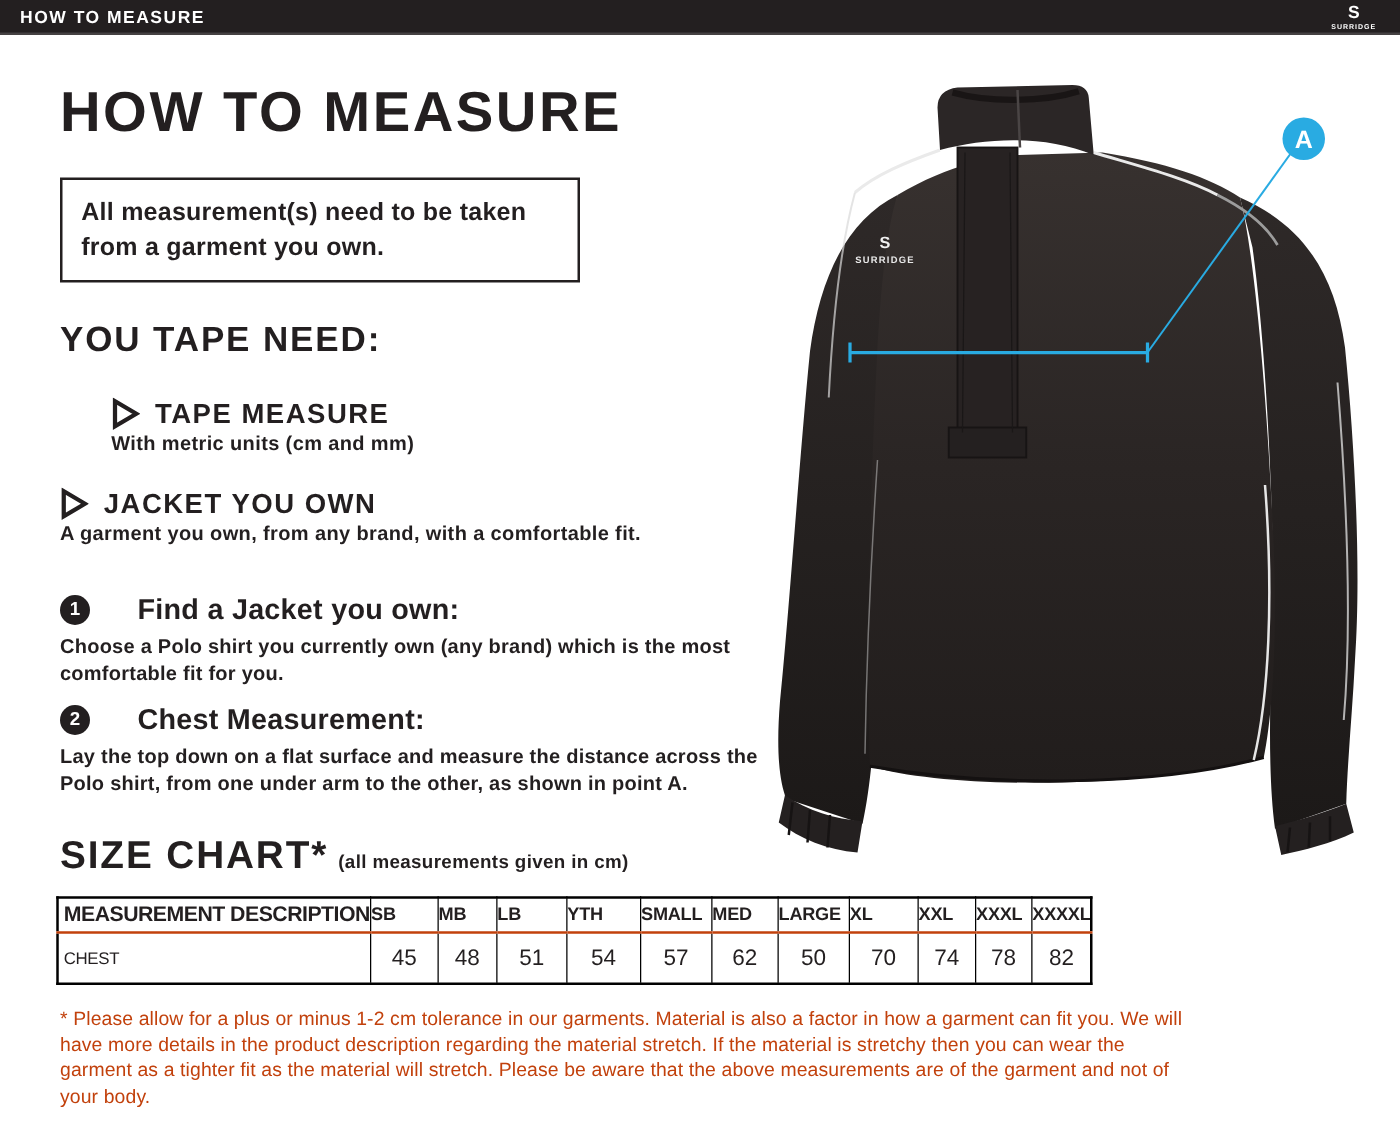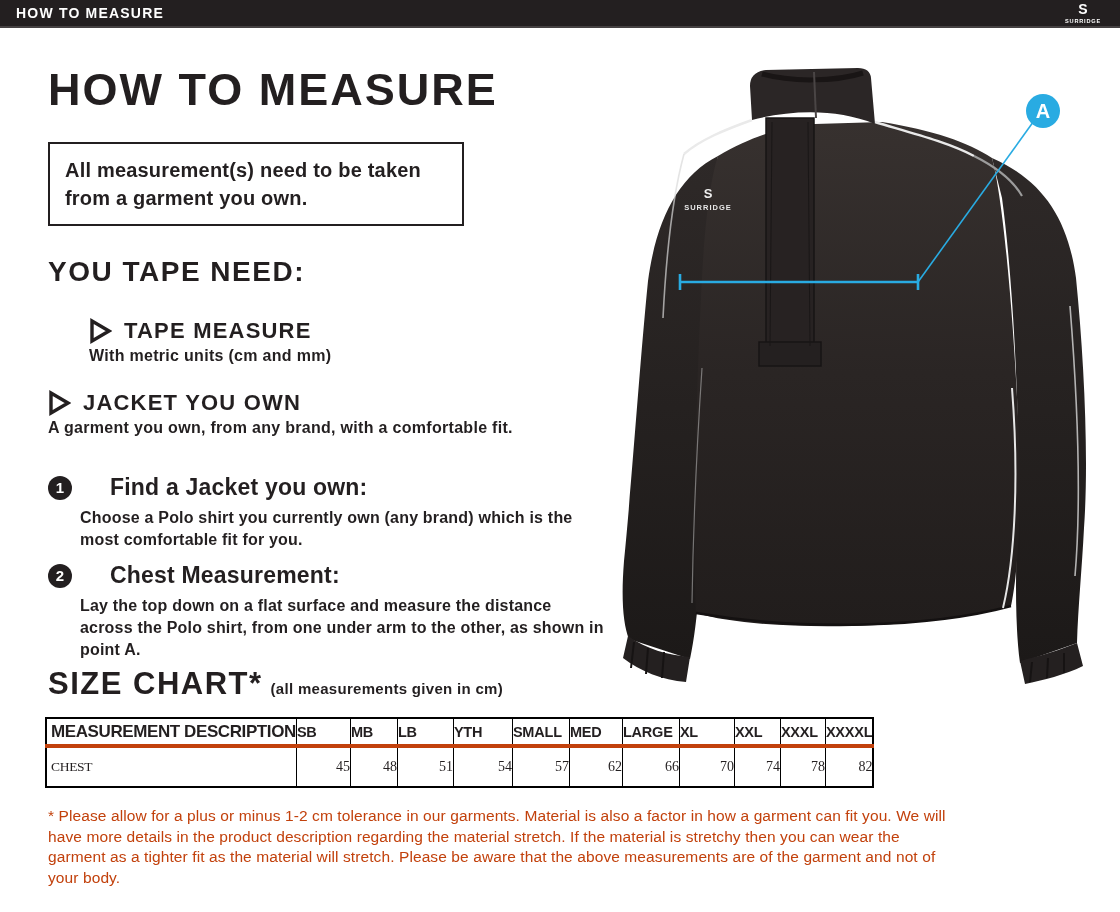"Choose a Polo shirt you" .step-desc { margin-left: 32px -> none }
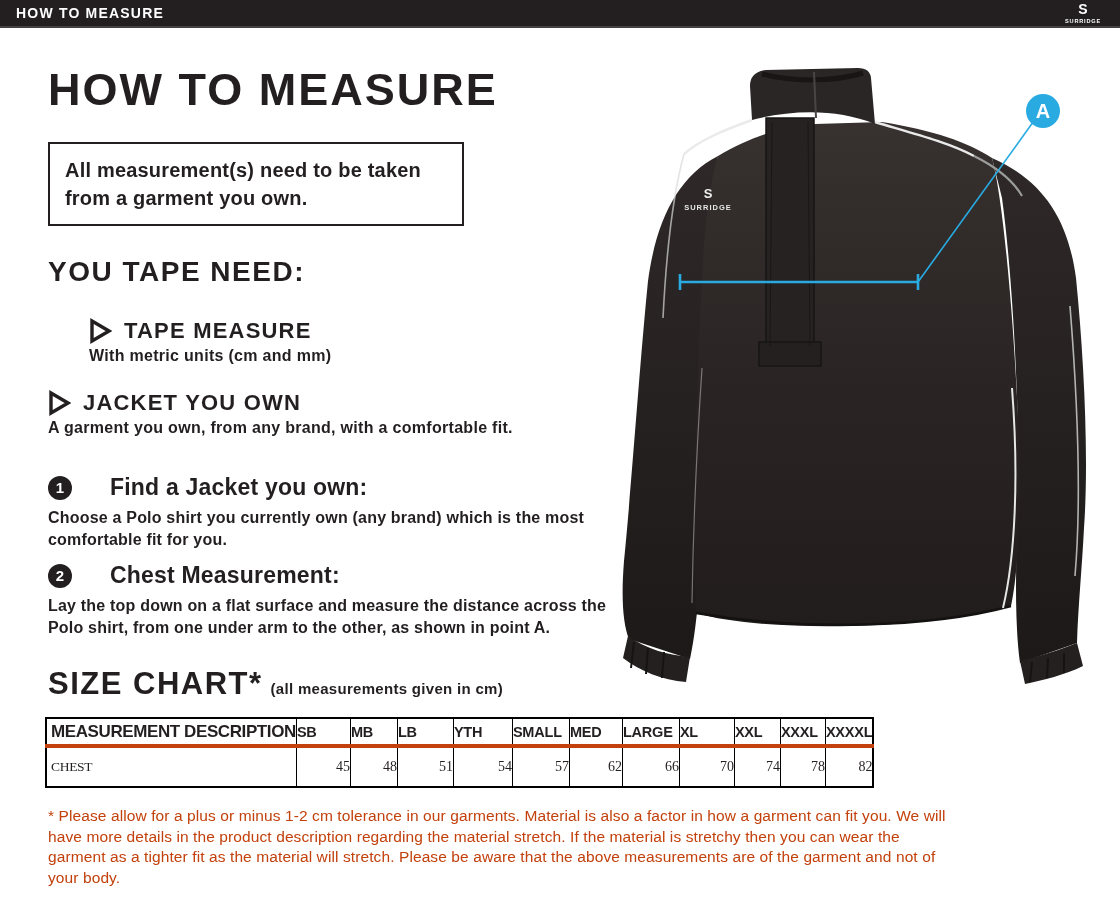"MEASUREMENT DESCRIPTION" .size-chart tr th { border-bottom: 4px solid #c2410c -> 2px solid #c2410c }
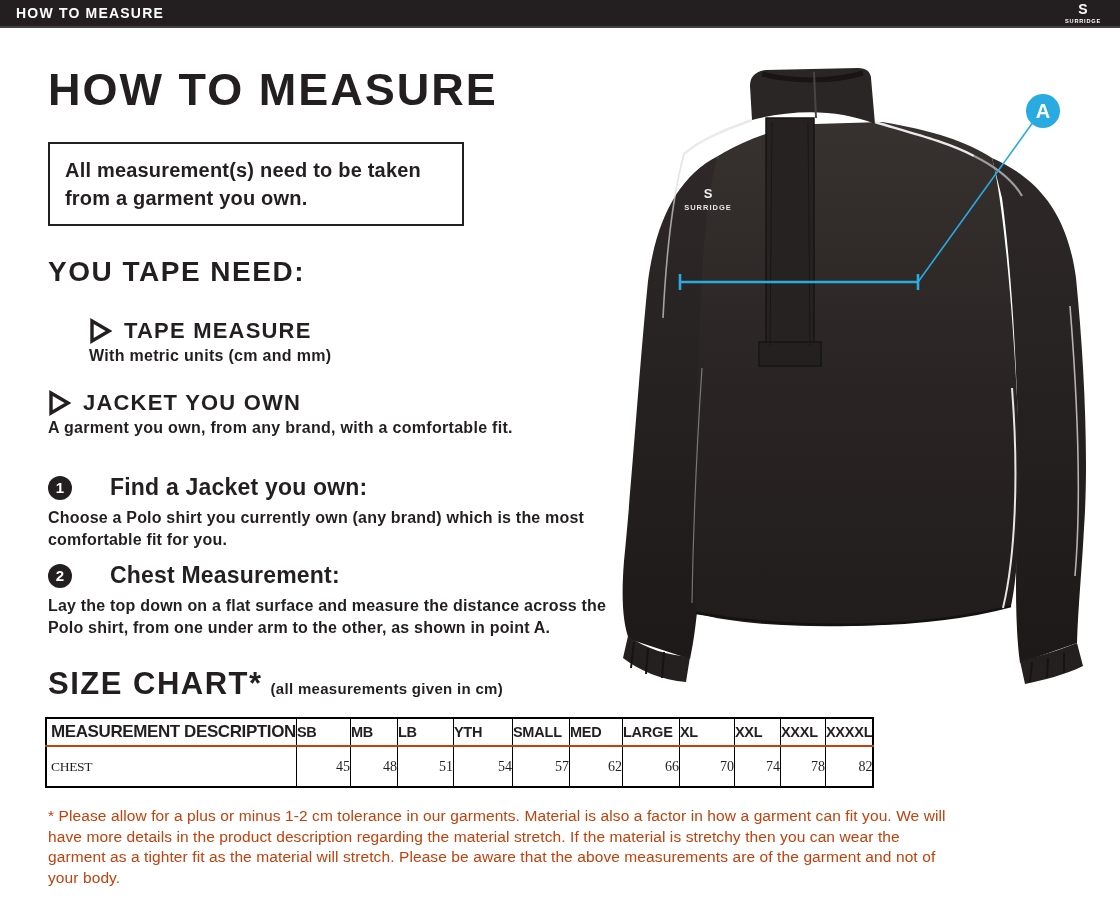"CHEST" .size-chart tr.r1 td { font-family: Liberation Serif, serif -> none }
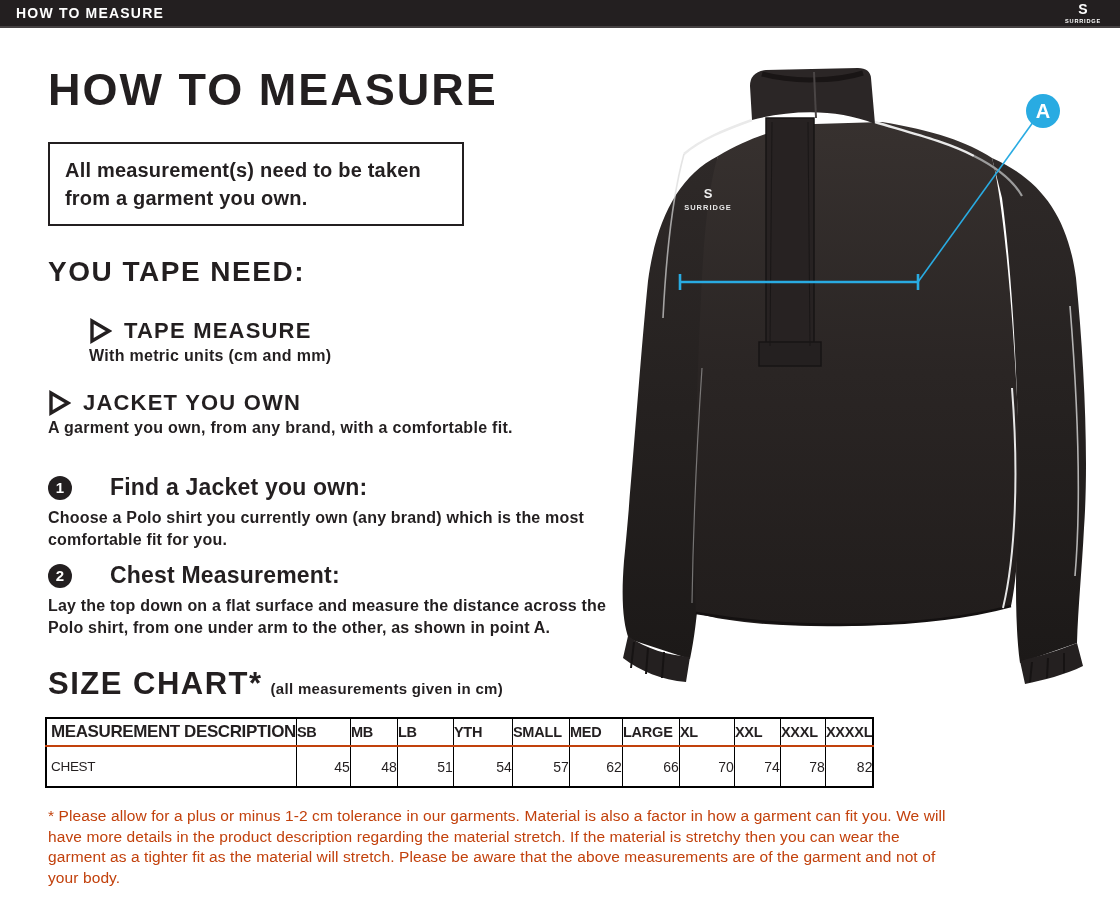"45" .size-chart td.num { font-size: 14px -> 18px; text-align: right -> center }
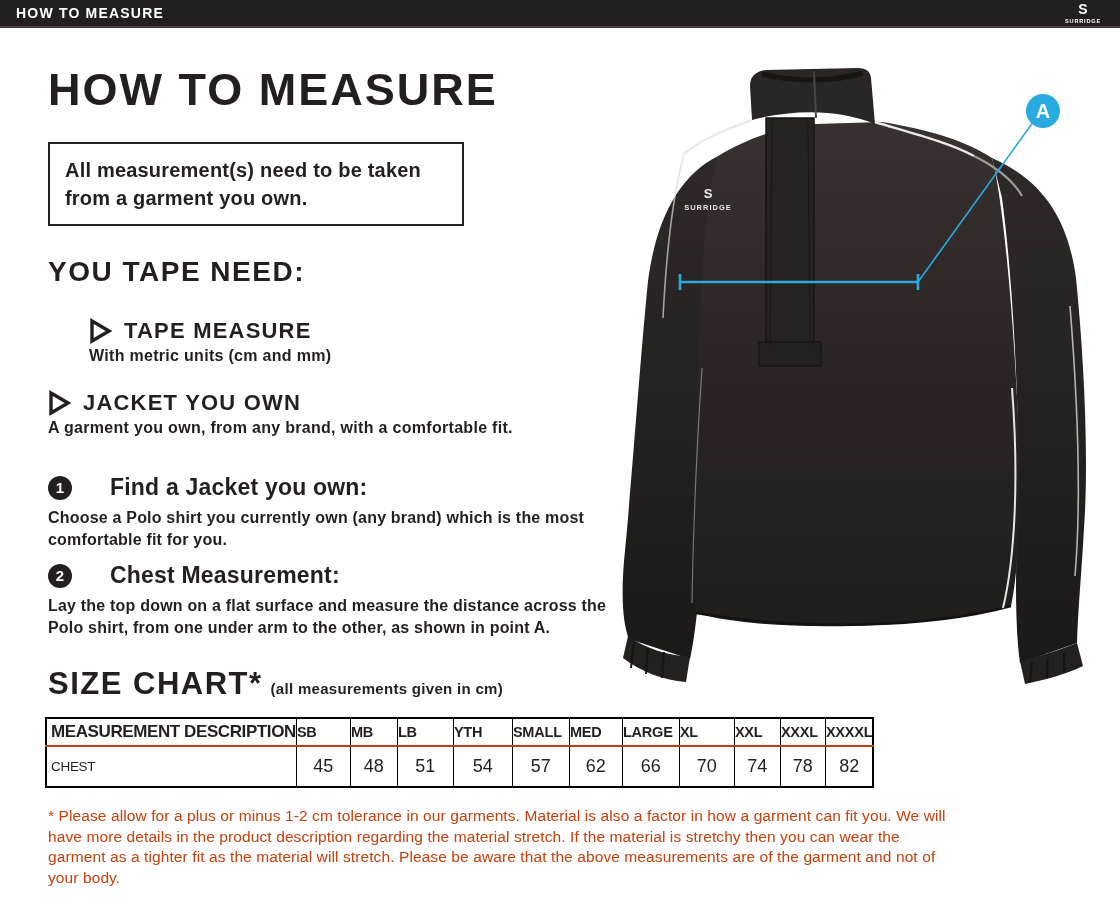"66" td.num { text: 66 -> 50 }
